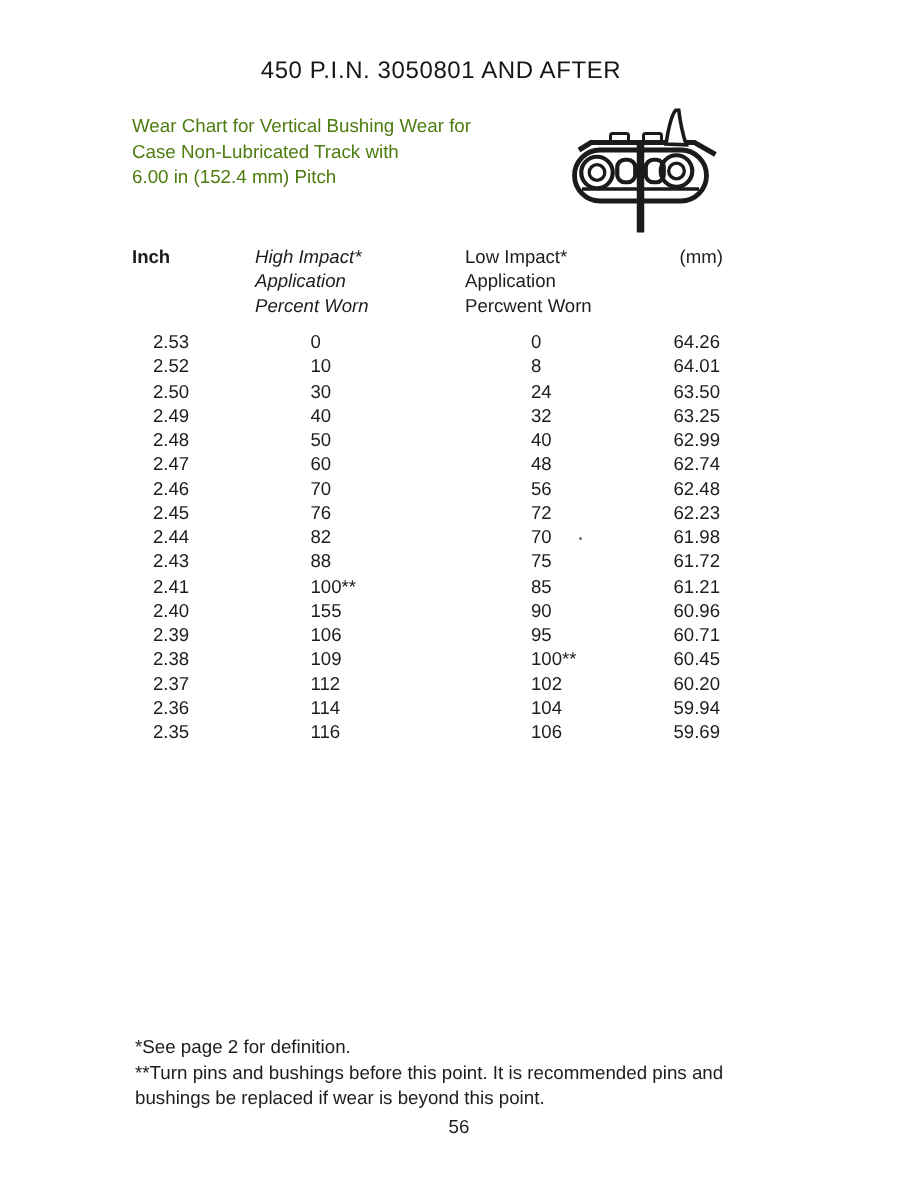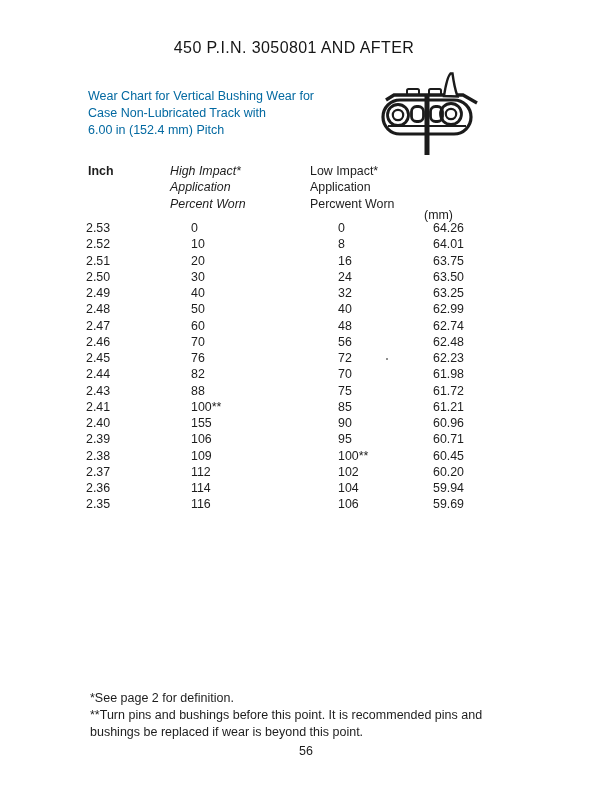"Wear Chart for Vertical Bushing" .subtitle { color: #0369a1 -> #4d7c0f; top: 88px -> 76px }
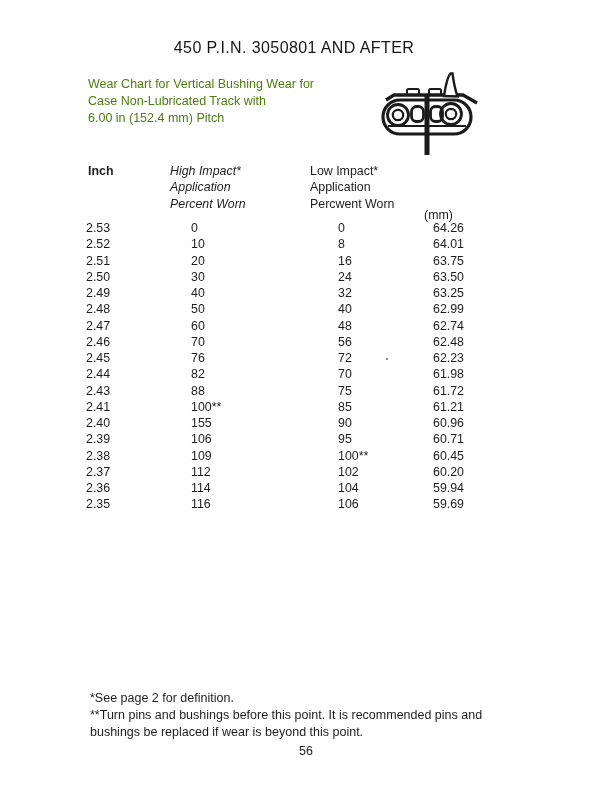"(mm)" .h3 { left: 336px -> 365px; margin-top: 44px -> none }
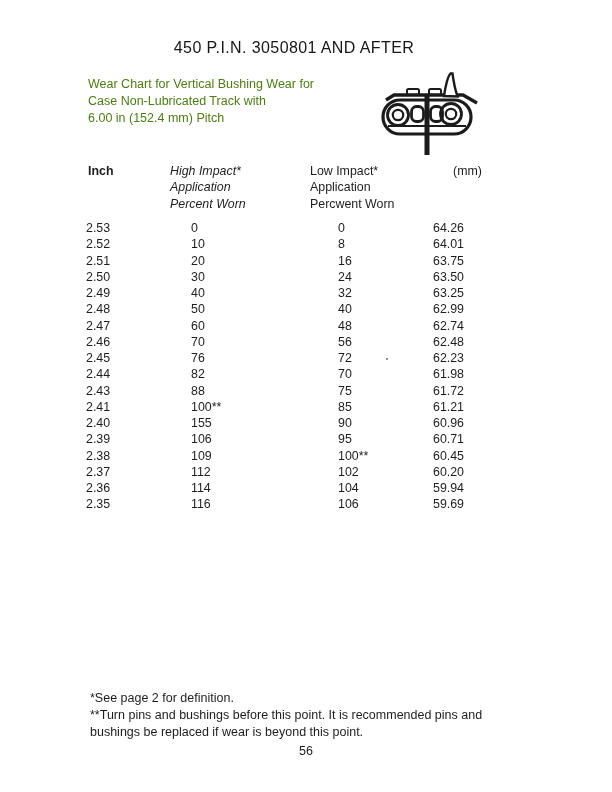"2.53" .trow { margin-left: none -> 16px }
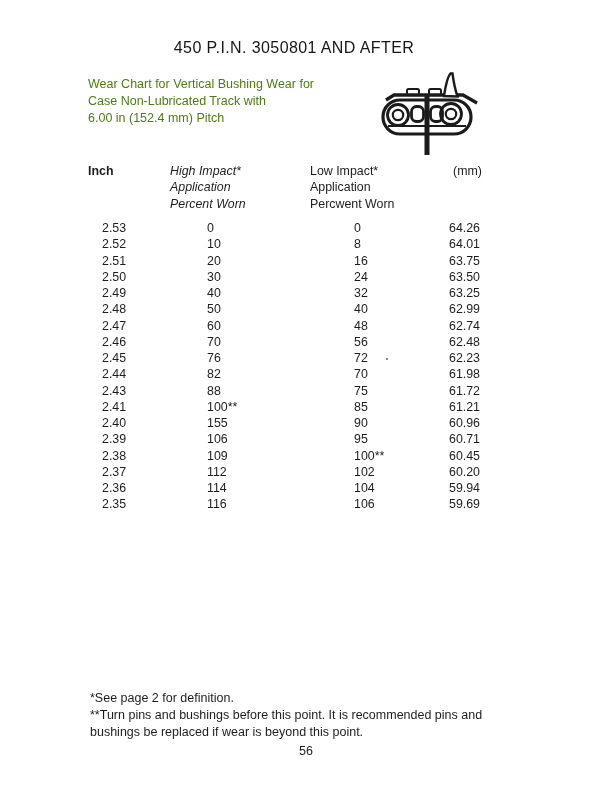"2.51" div.trow { html: <div> <span>2.51</span> <span>20</span> <span>16</span> <span>63.75</span> </div> -> none }
